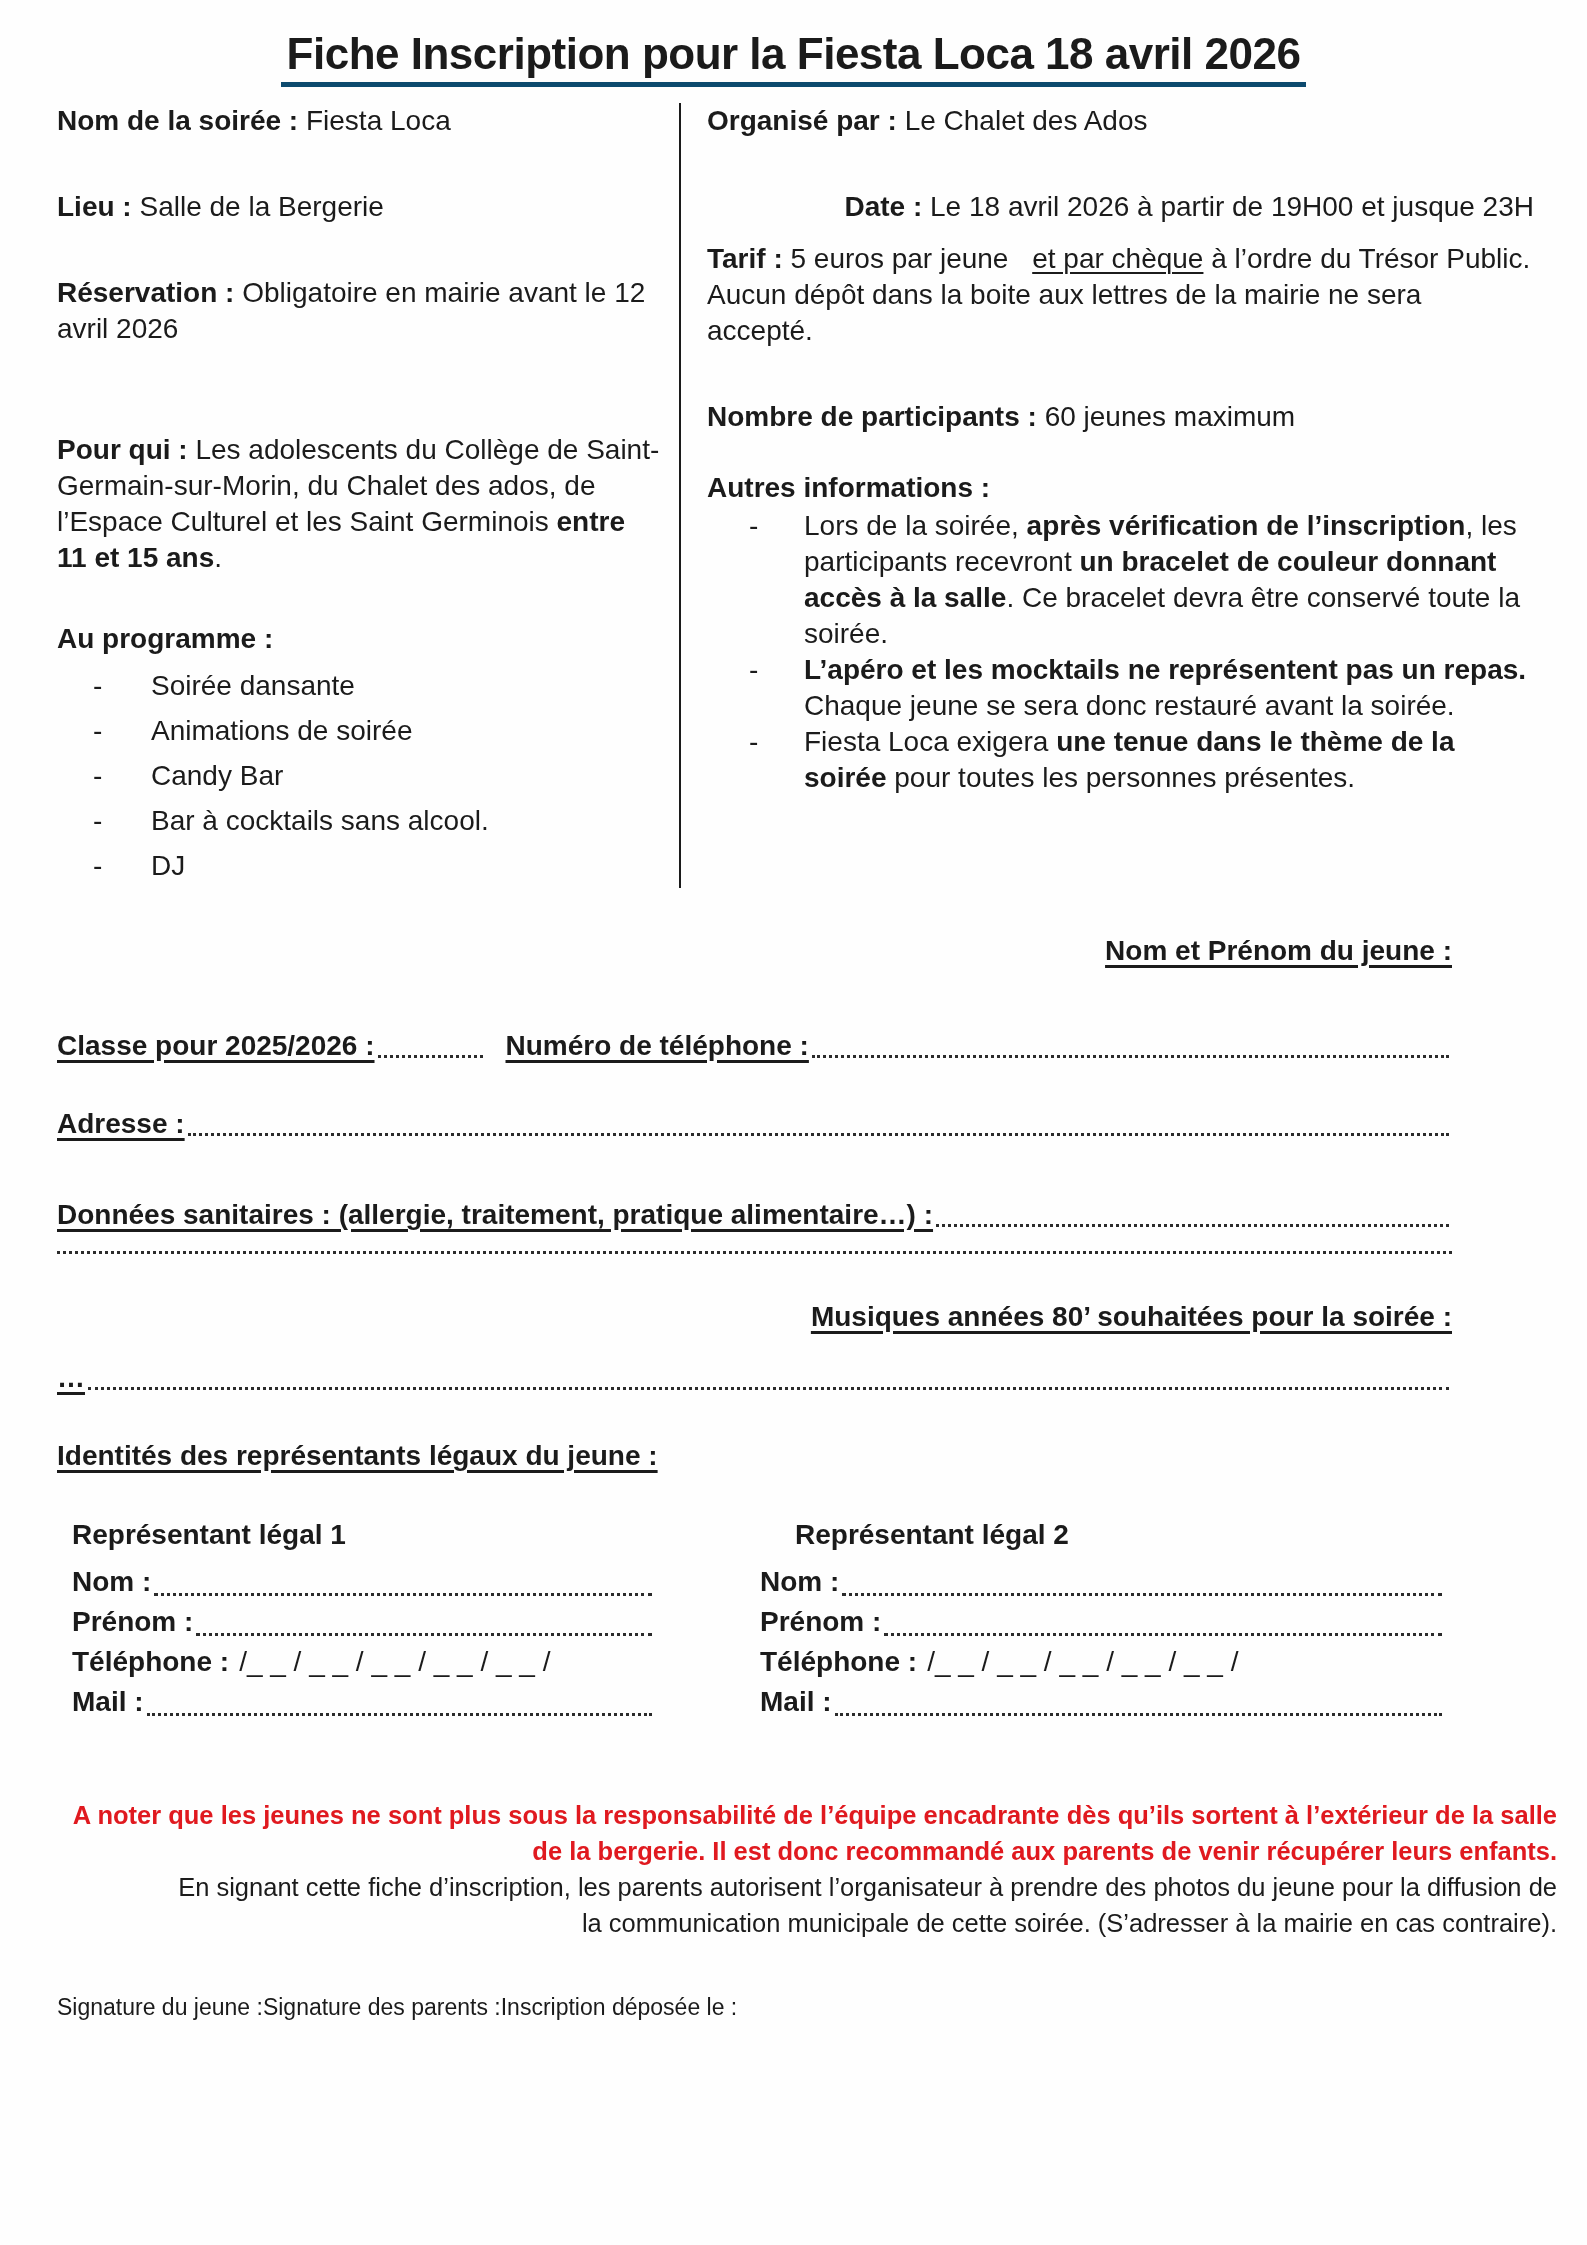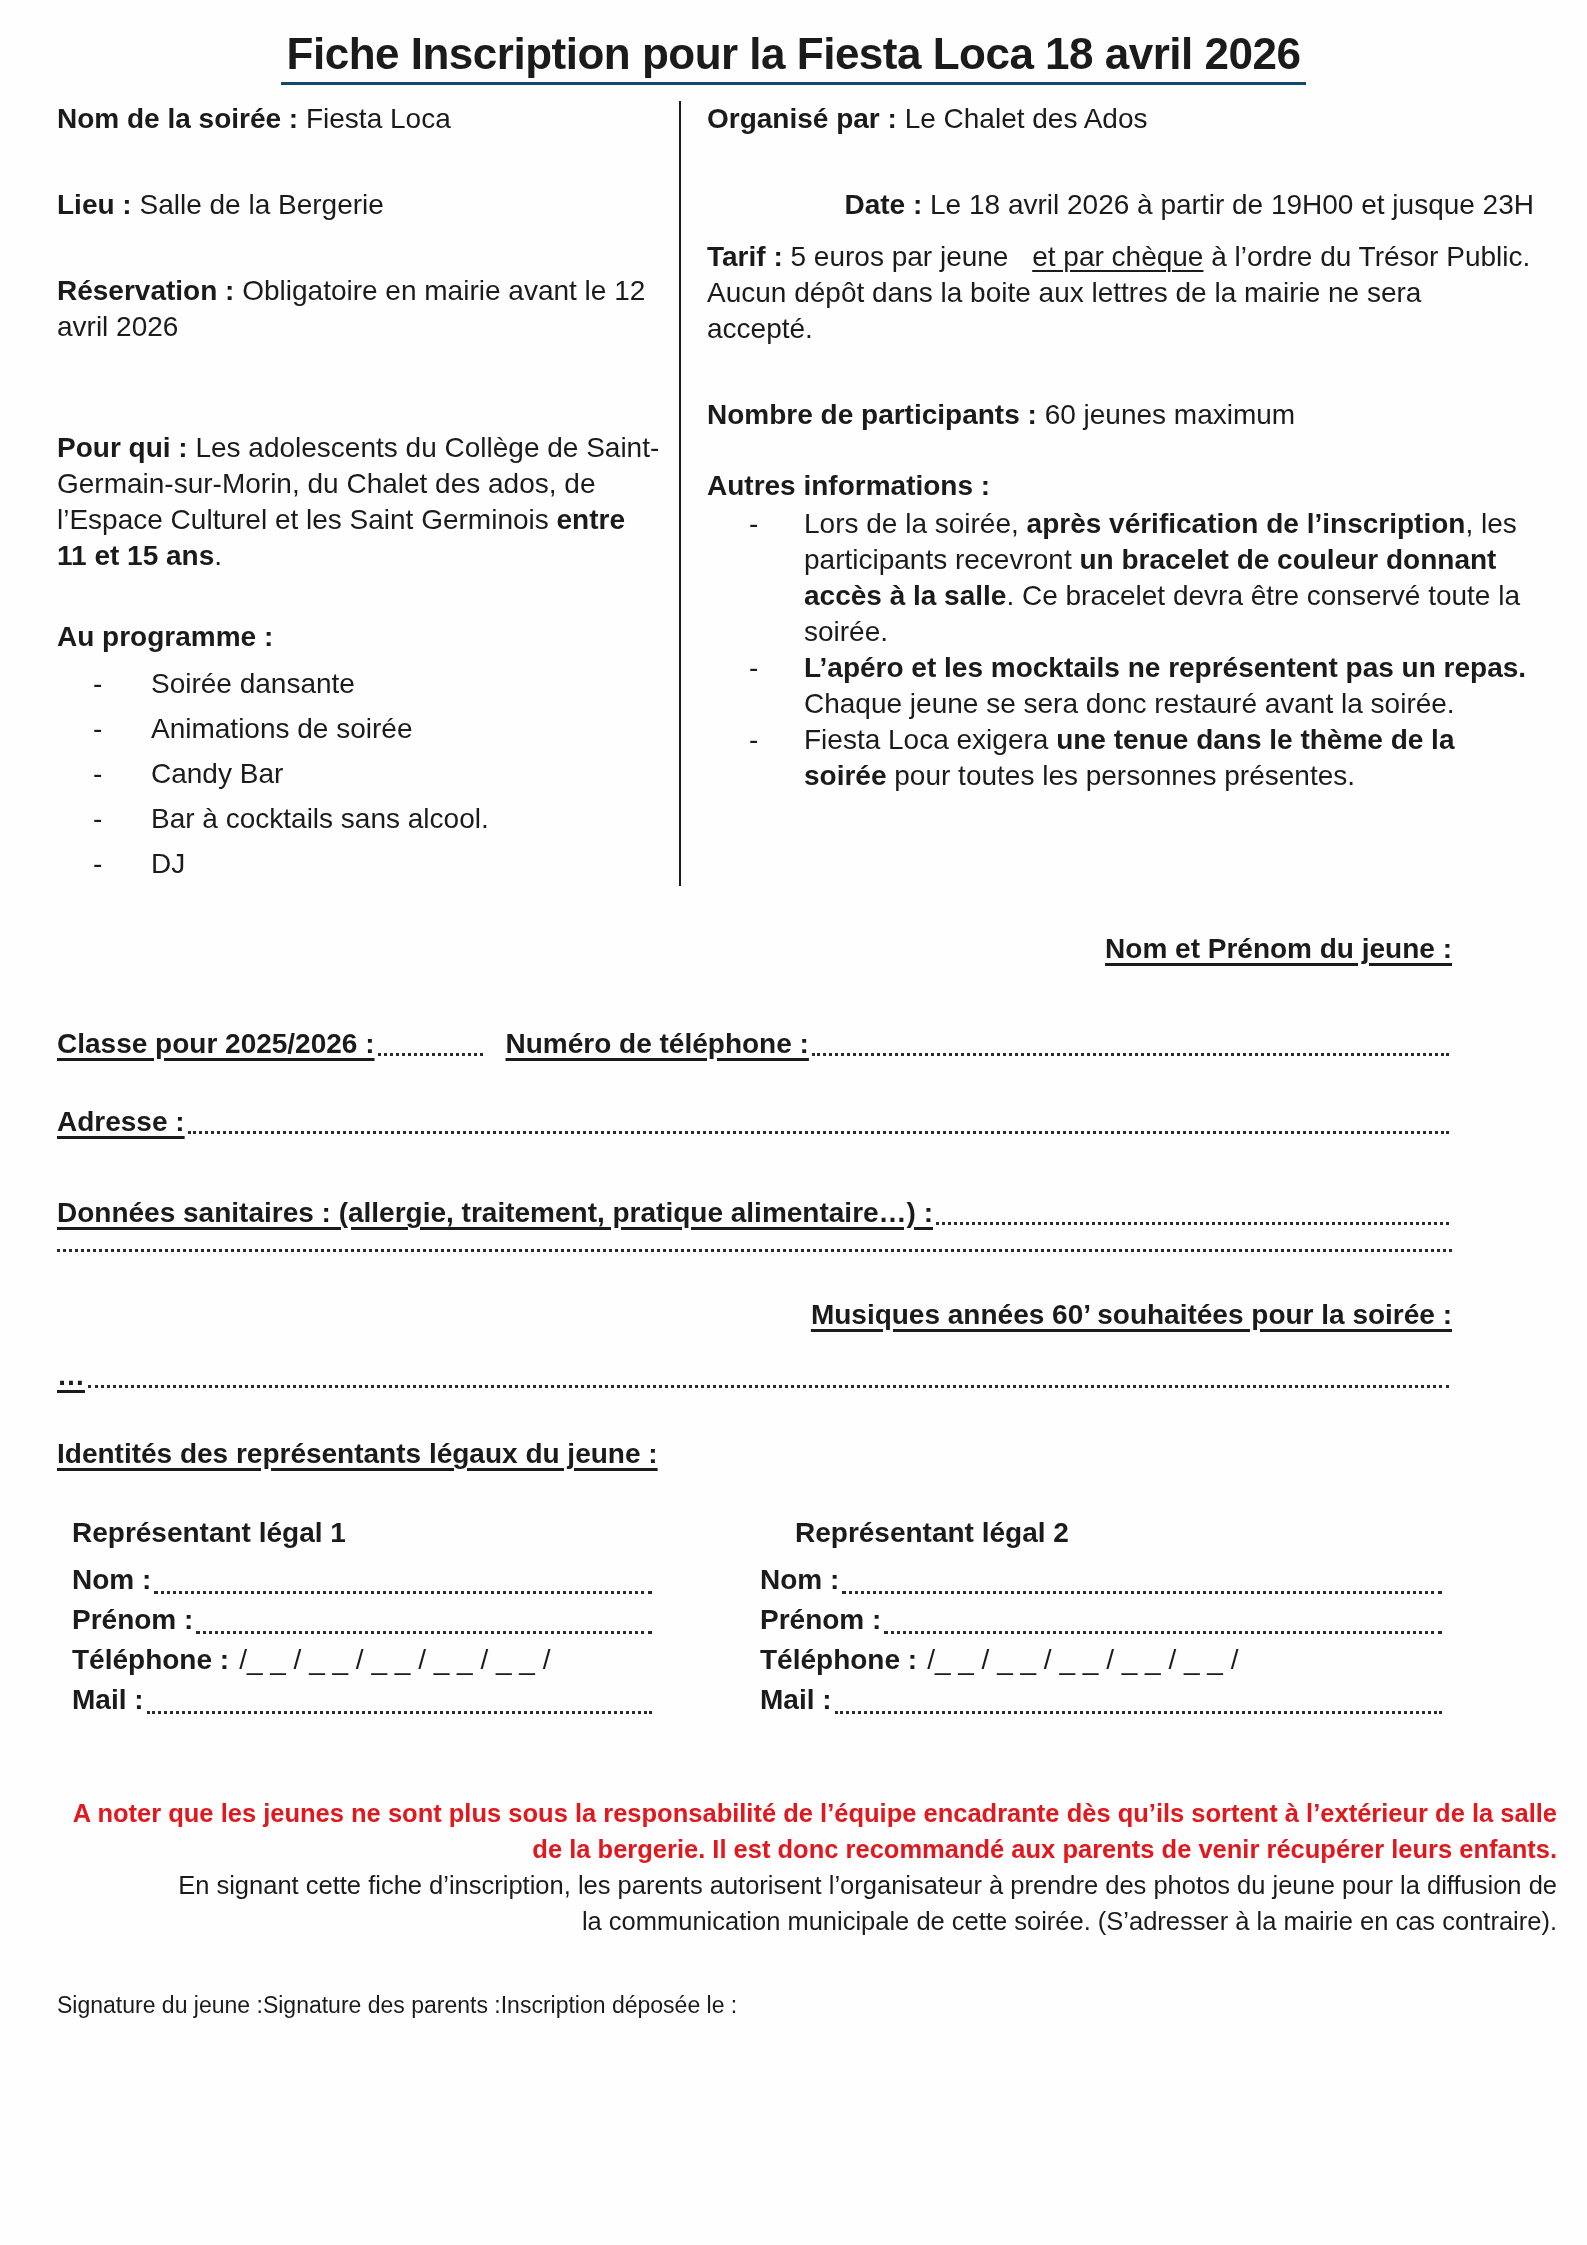"Fiche Inscription pour la Fiesta" .title-text { border-bottom: 3px solid #0c4a6e -> 5px solid #0c4a6e }
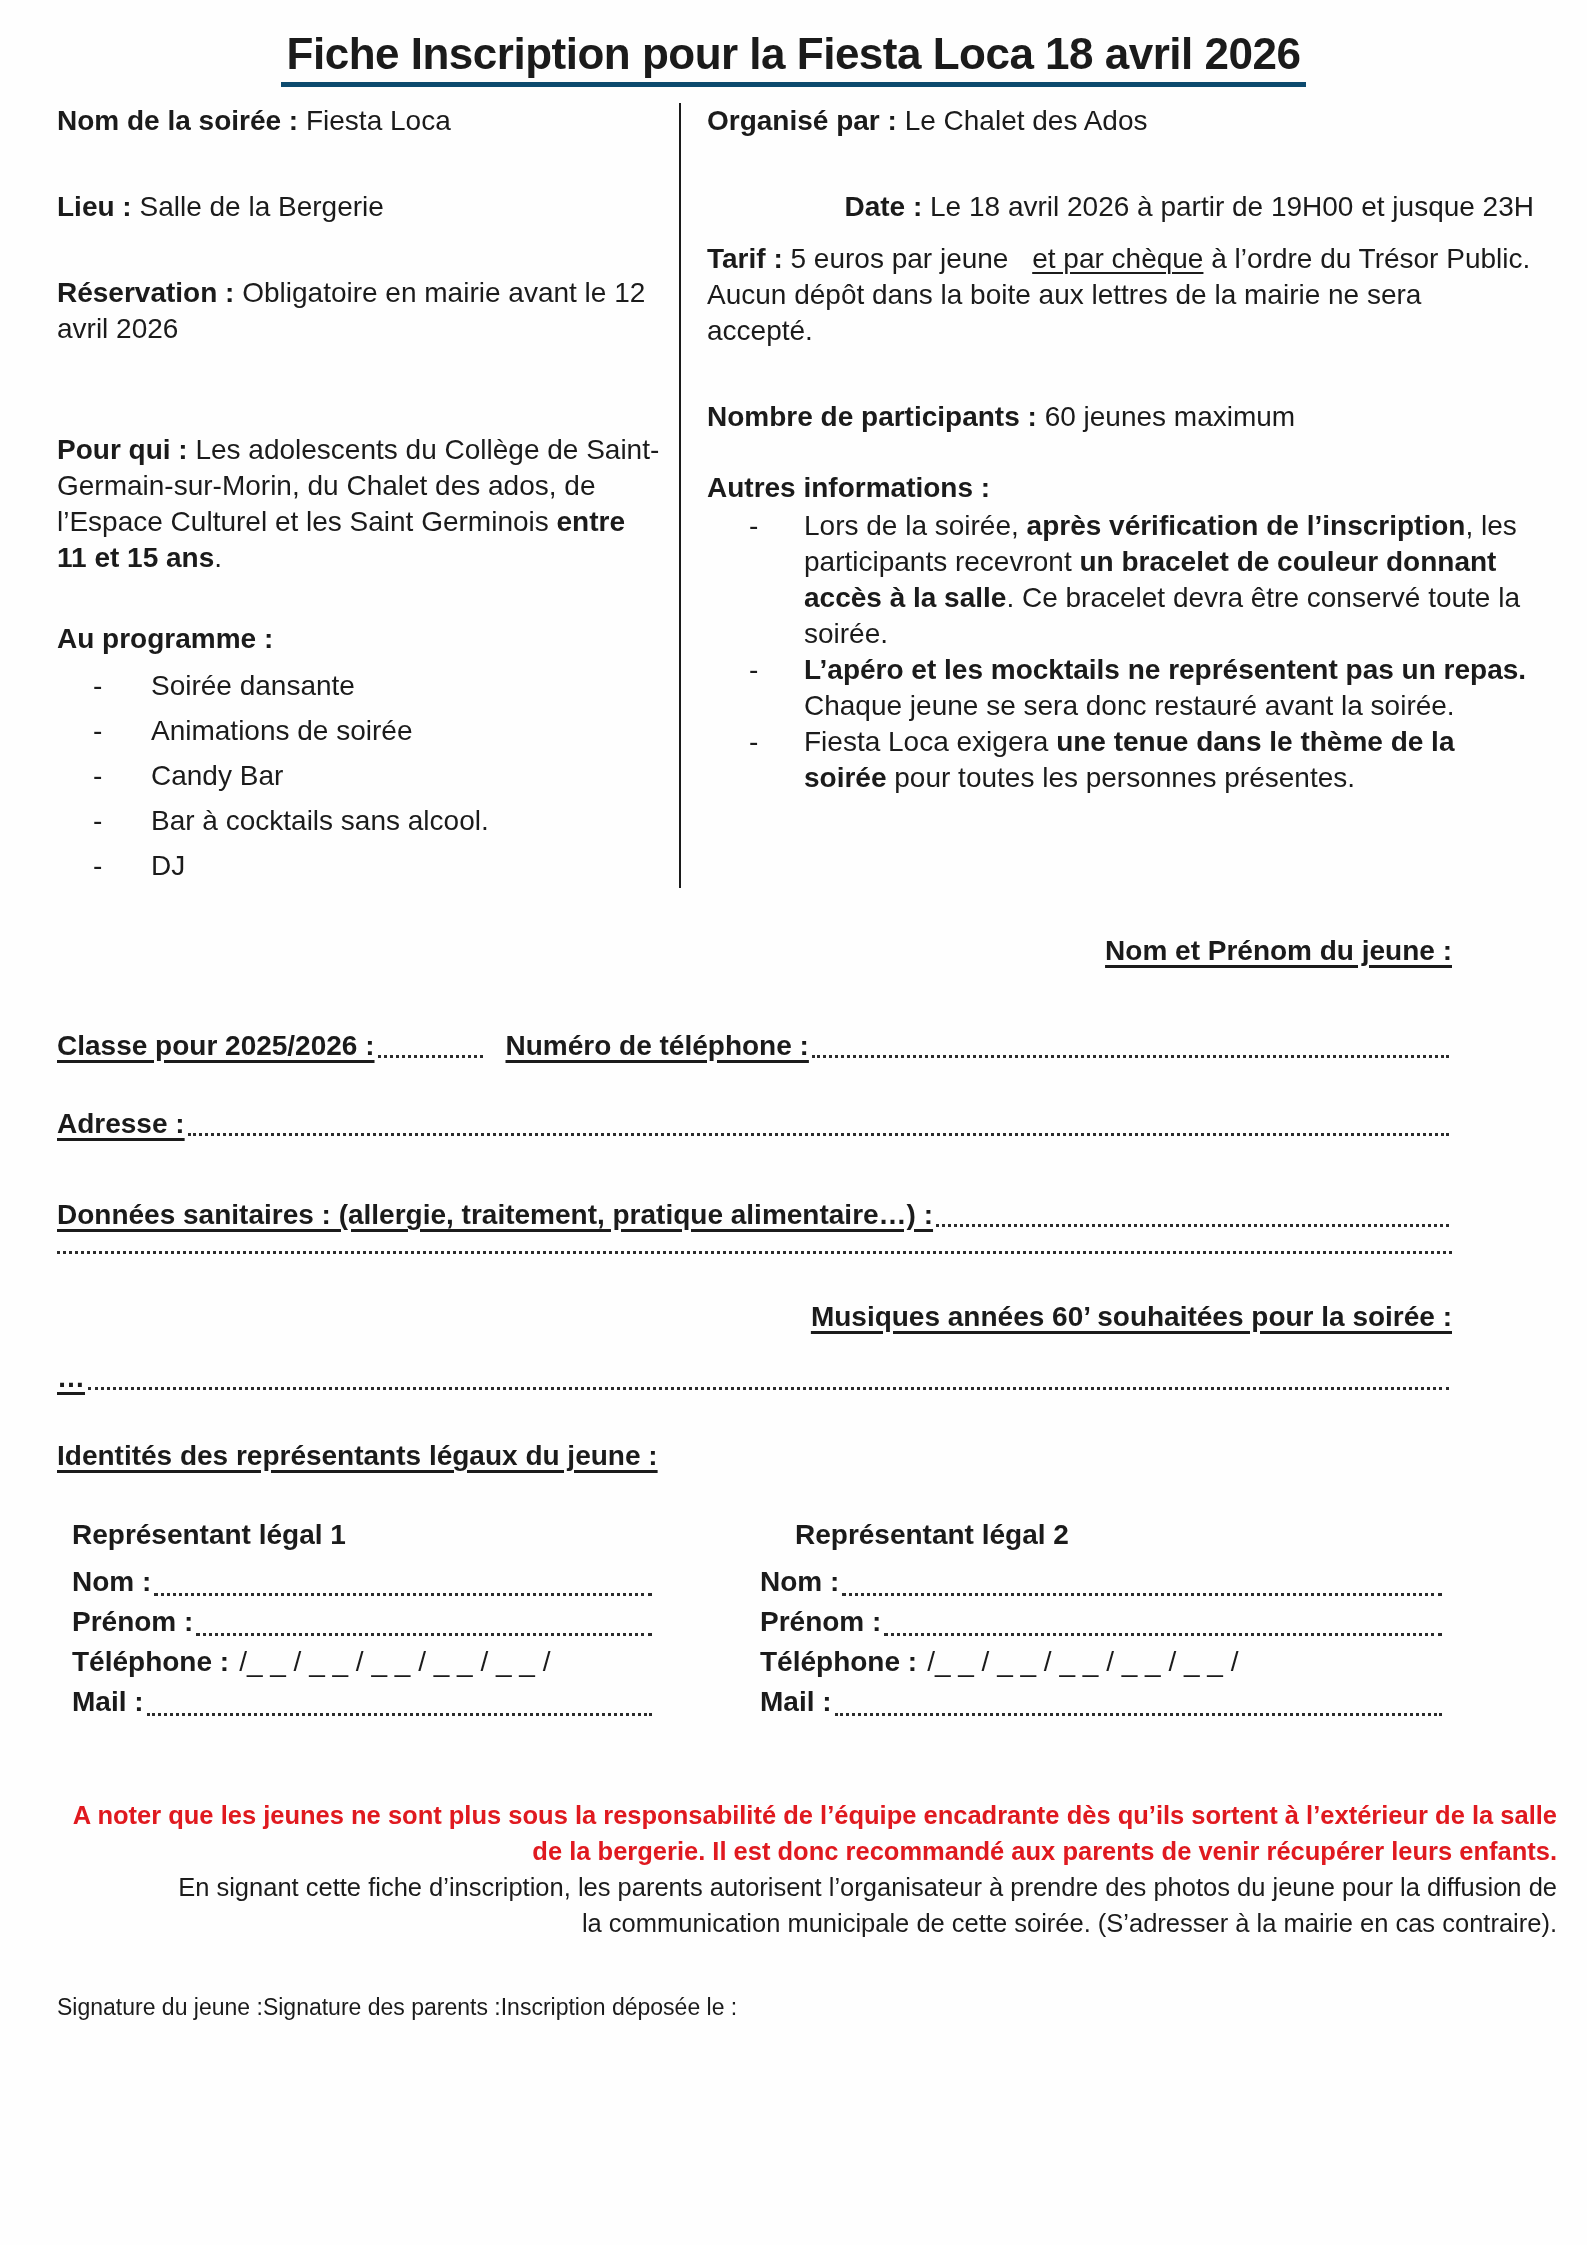"Musiques années 60’ souhaitées pour" span.lblu { text: 60’ -> 80’ }
